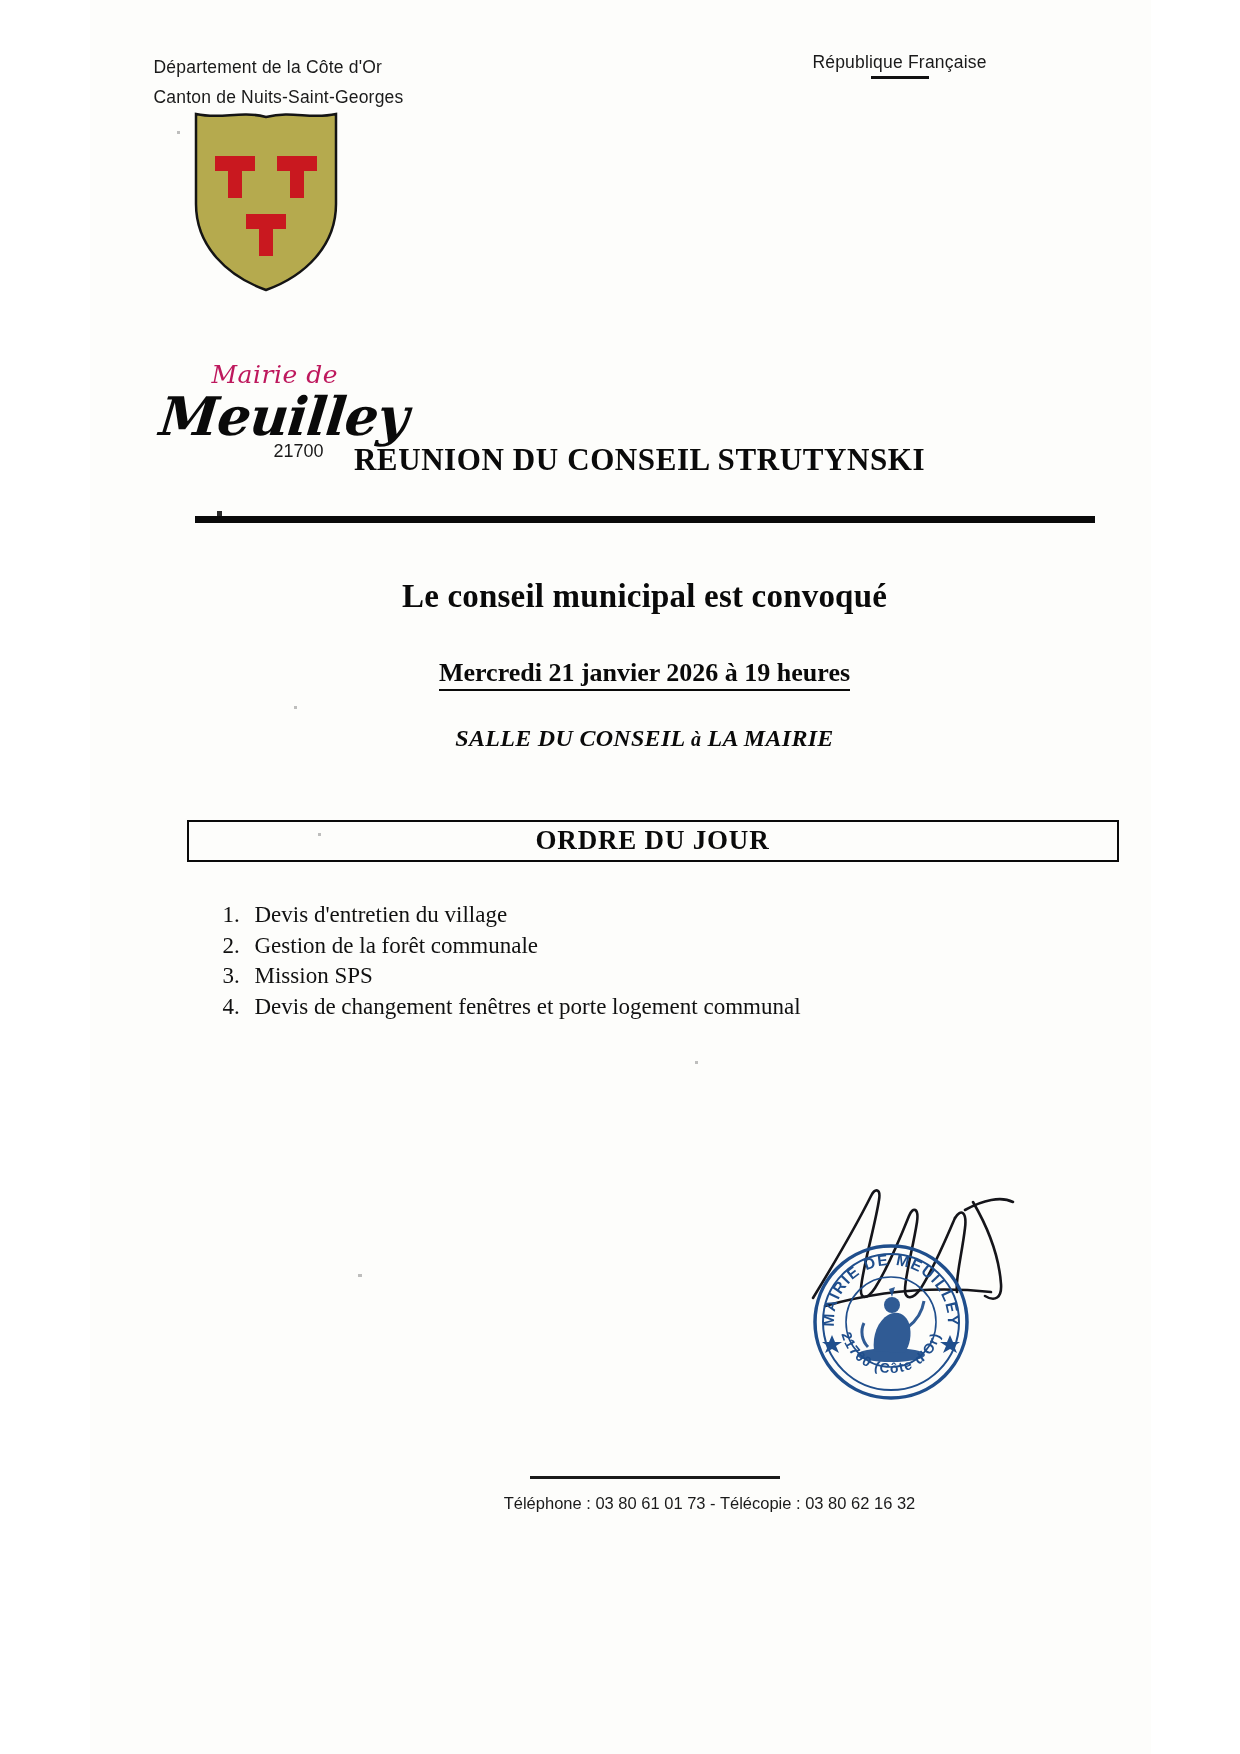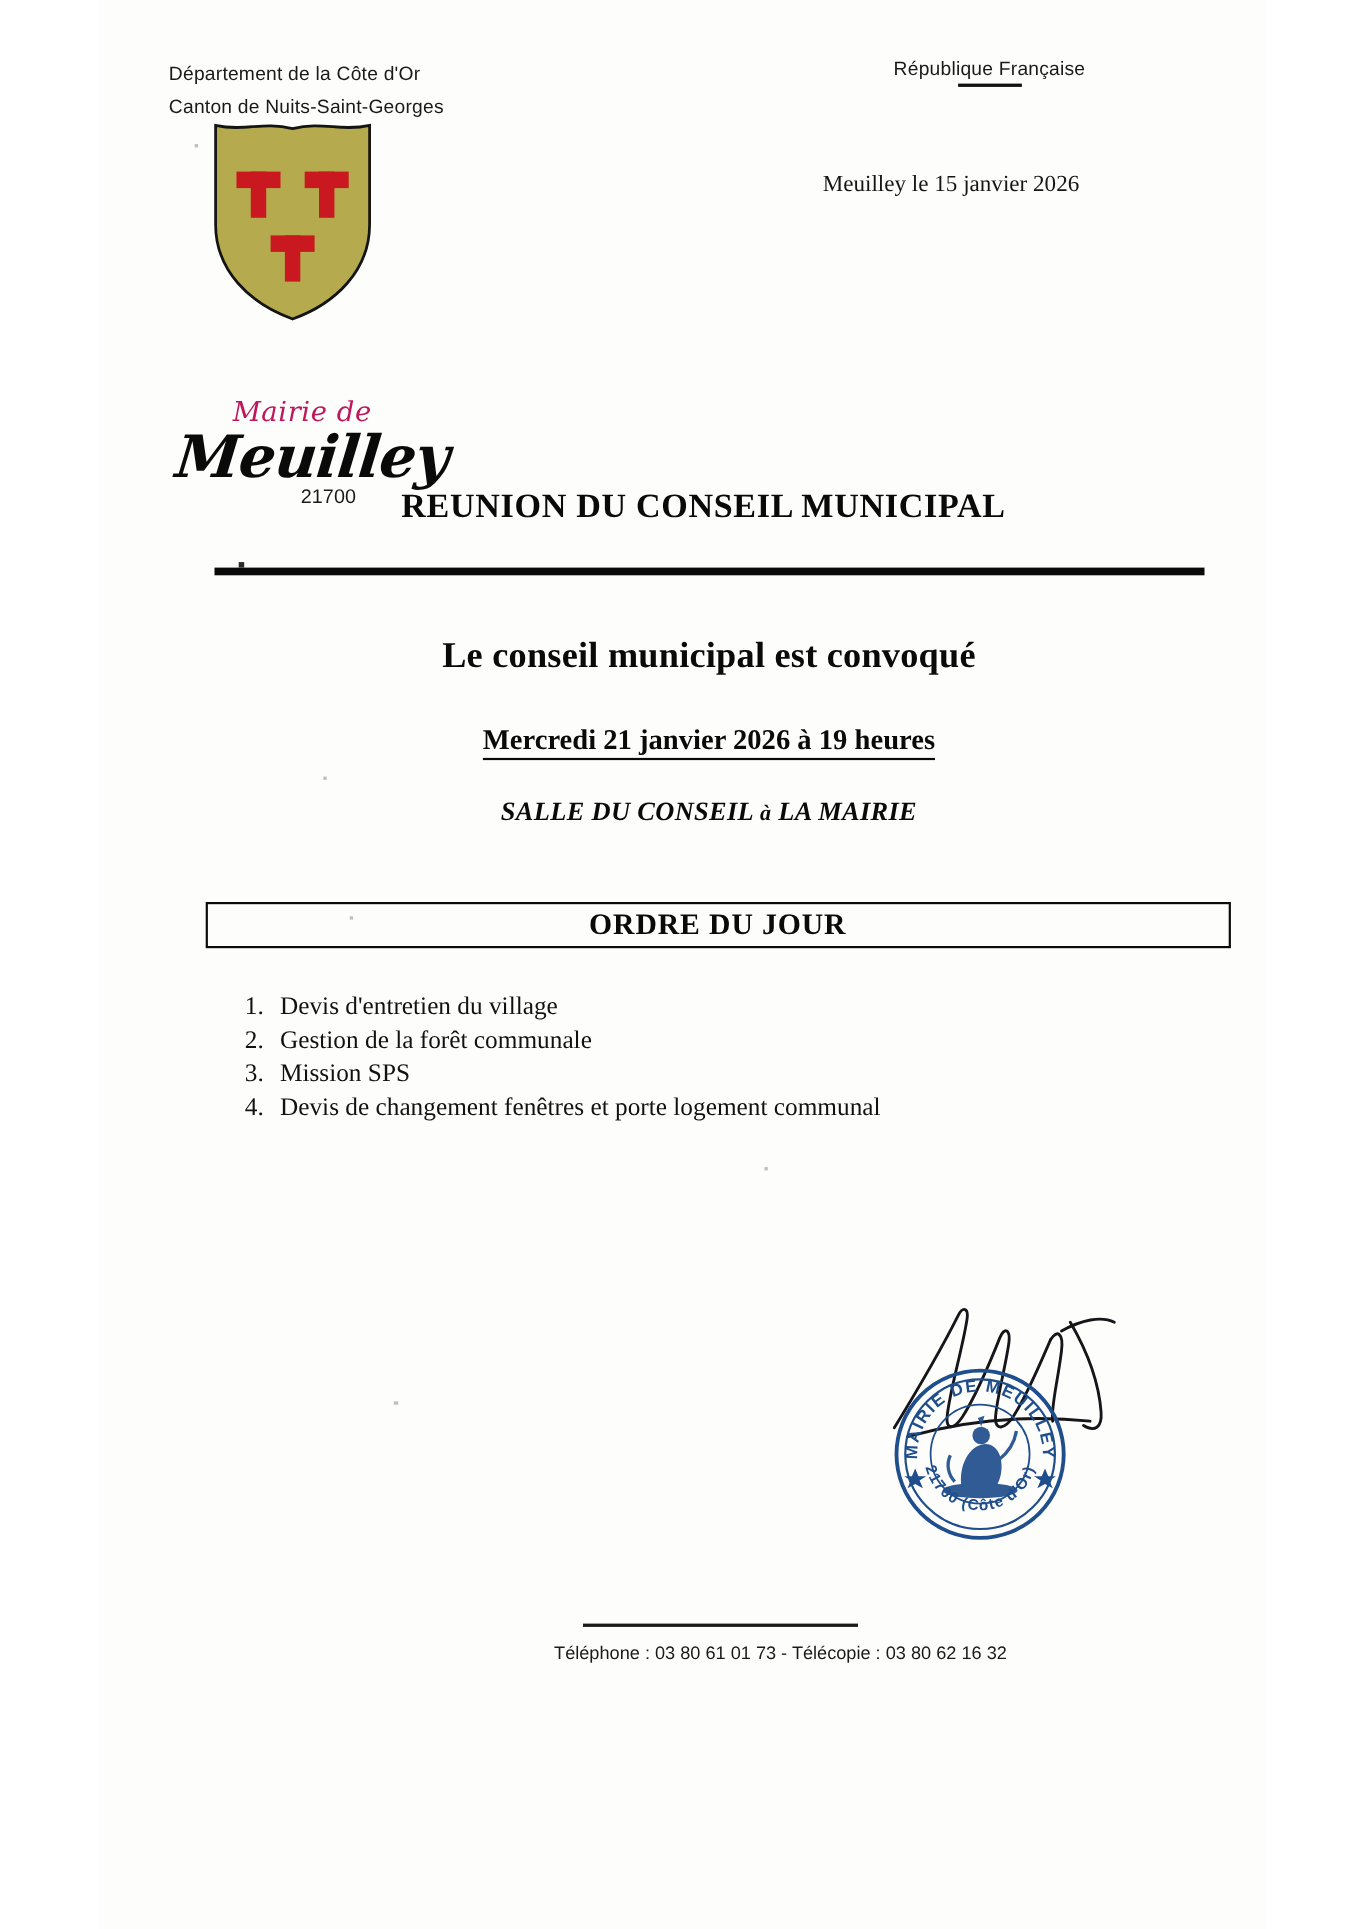"Meuilley le 15 janvier 2026" div.date-line { html: <div>Meuilley le 15 janvier 2026</div> -> none }
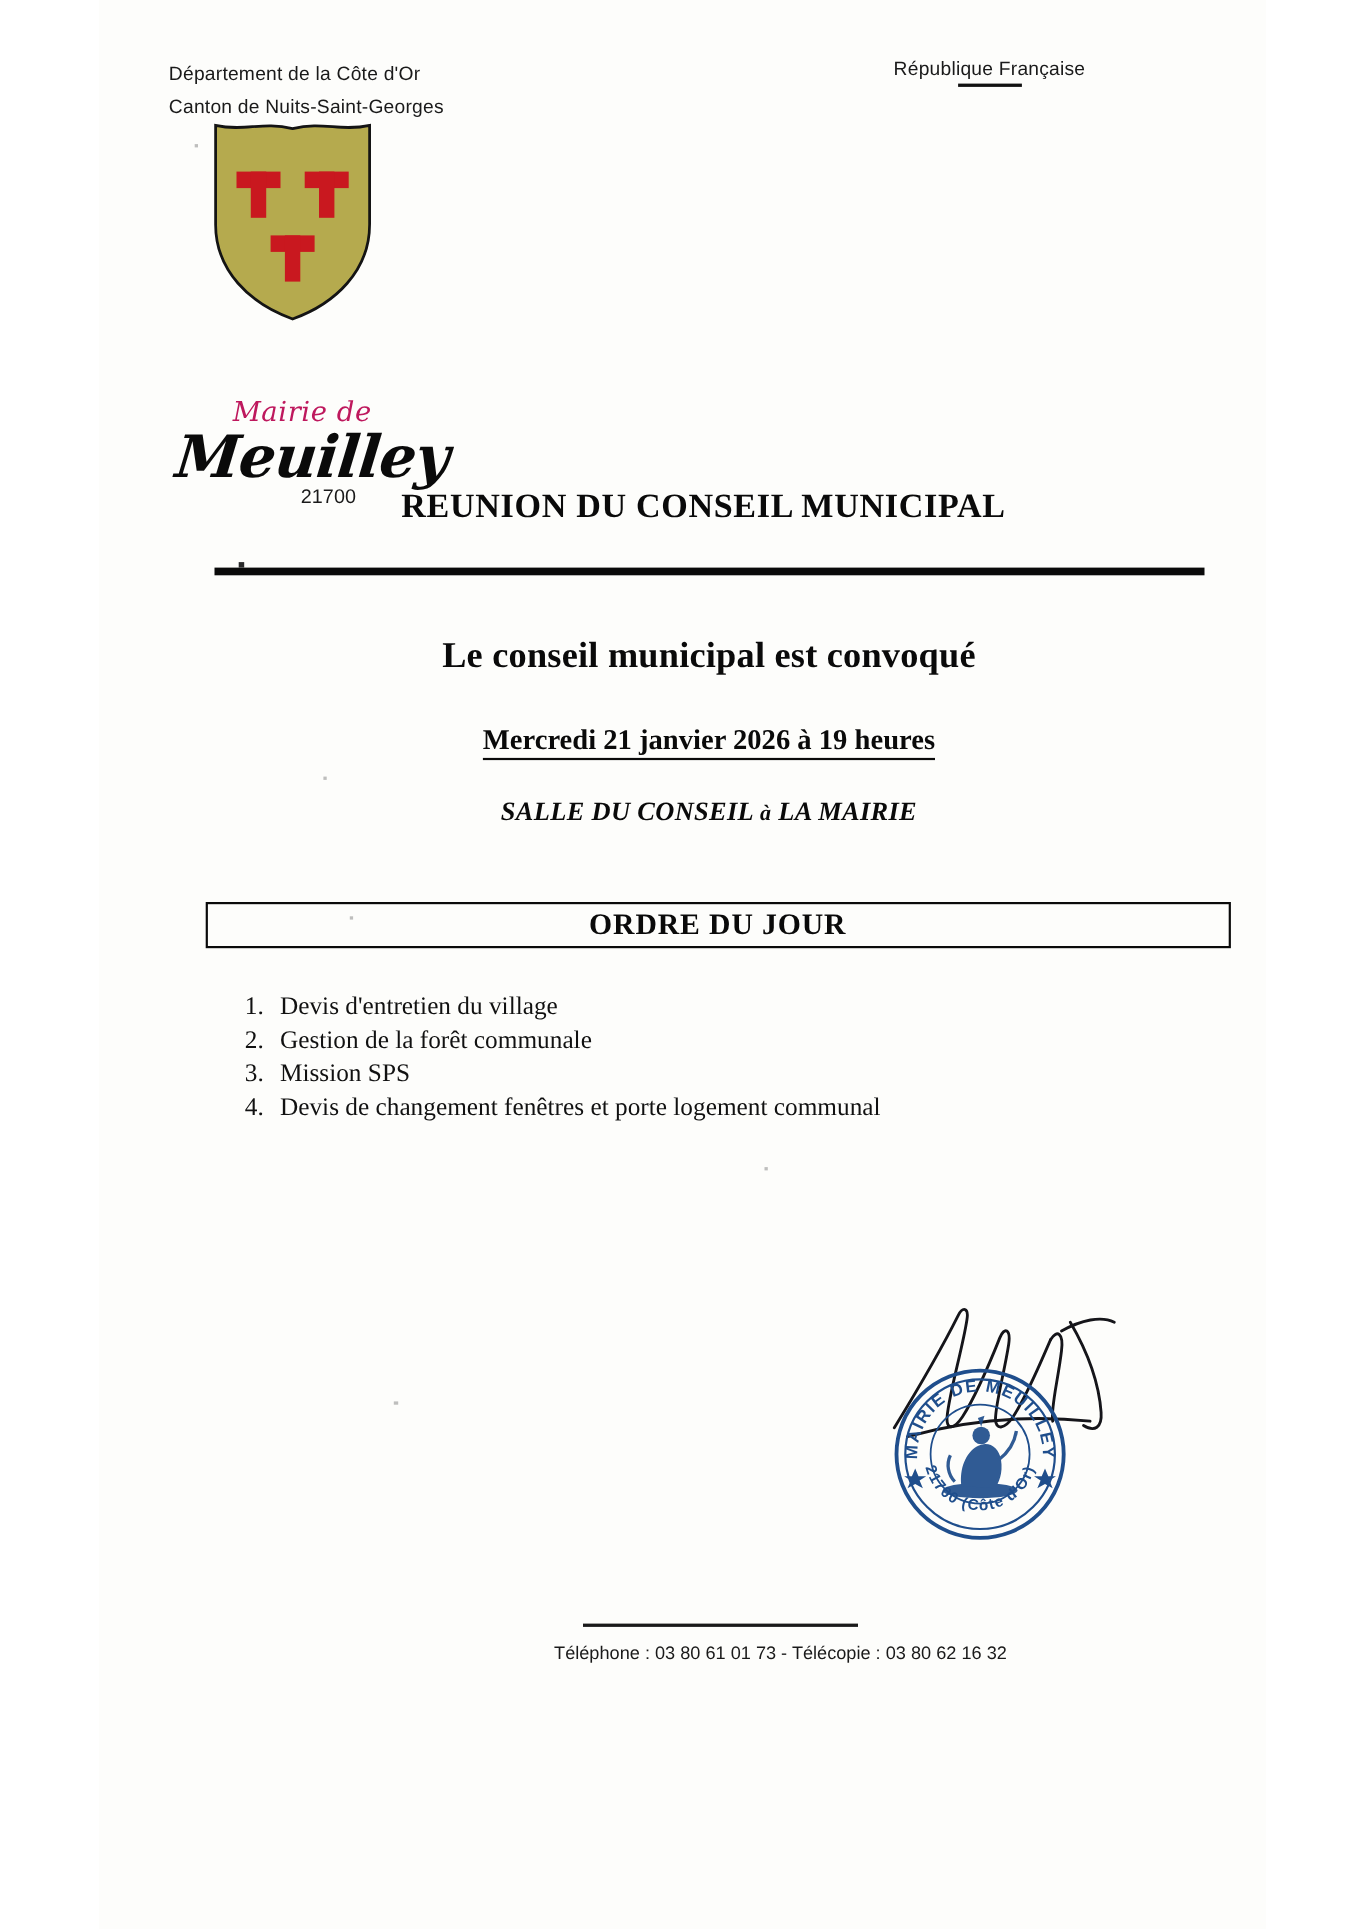"REUNION DU CONSEIL MUNICIPAL" div.main-title { text: MUNICIPAL -> STRUTYNSKI }
